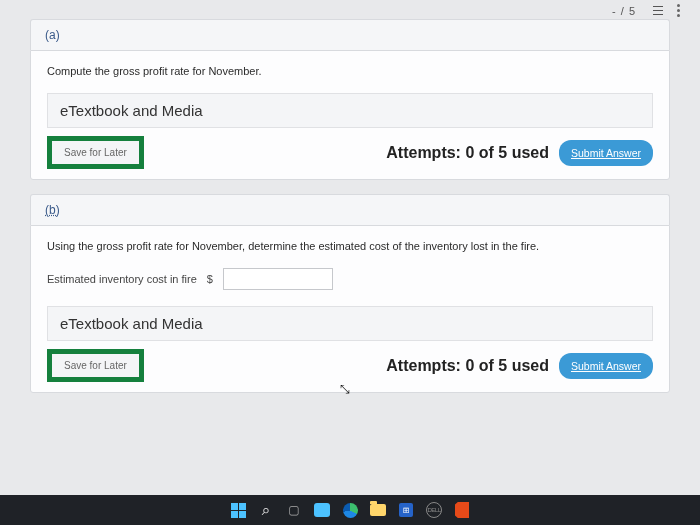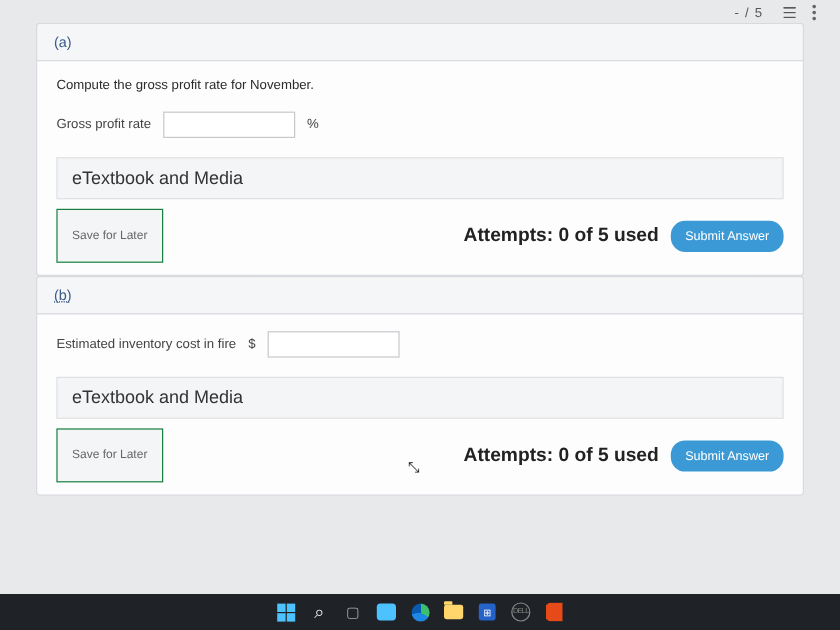"Compute the gross profit rate" .question-card { margin-bottom: none -> 14px }
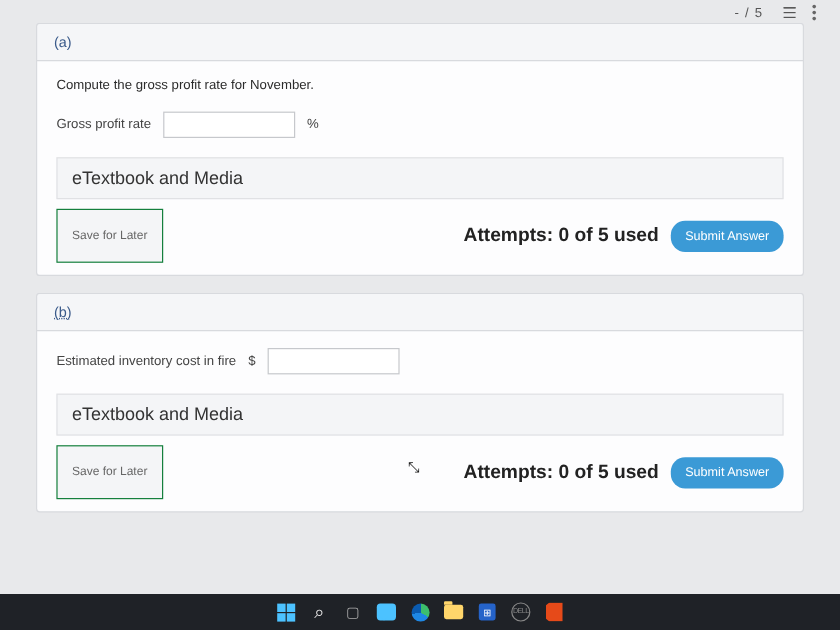"Gross profit rate" div.input-row { html: <div> <span>Gross profit rate</span> <input> <span>%</span> </div> -> none }
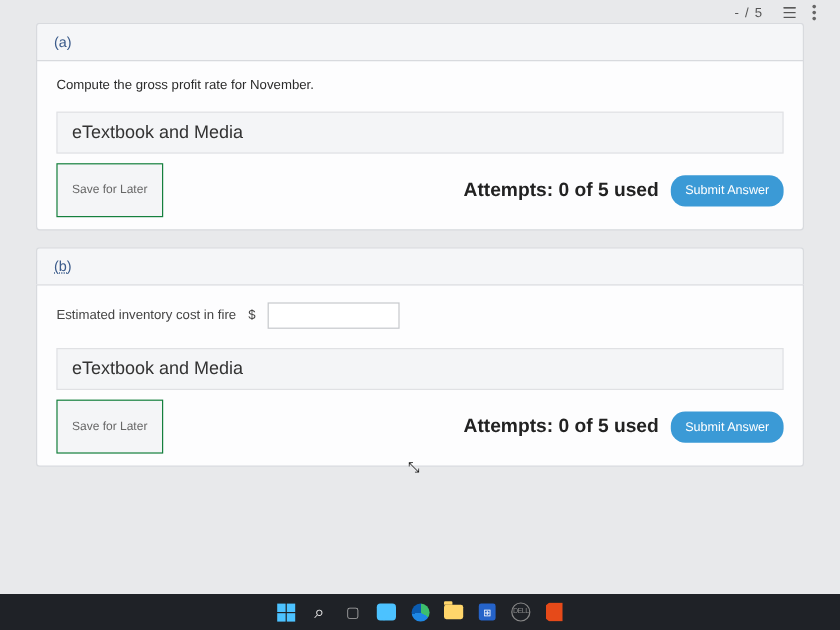"Save for Later" .save-btn { border: 1px solid #15803d -> 5px solid #15803d; padding: 16px 12px -> 6px 12px }
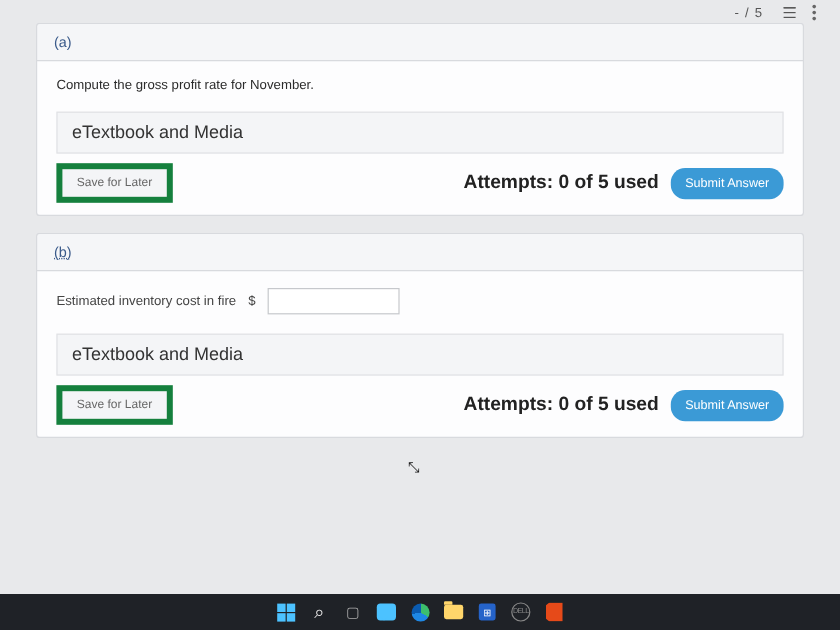"Submit Answer" .submit-btn { text-decoration: none -> underline }
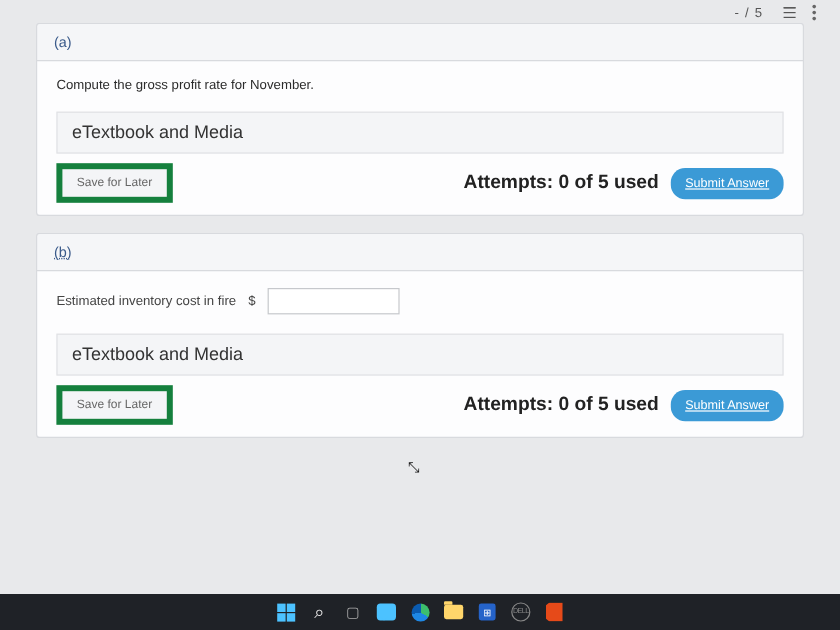"Using the gross profit rate" div.question-text { html: none -> <div>Using the gross profit rate for November, determine the estimated cost of the inventory lost in the fire.</div> }
